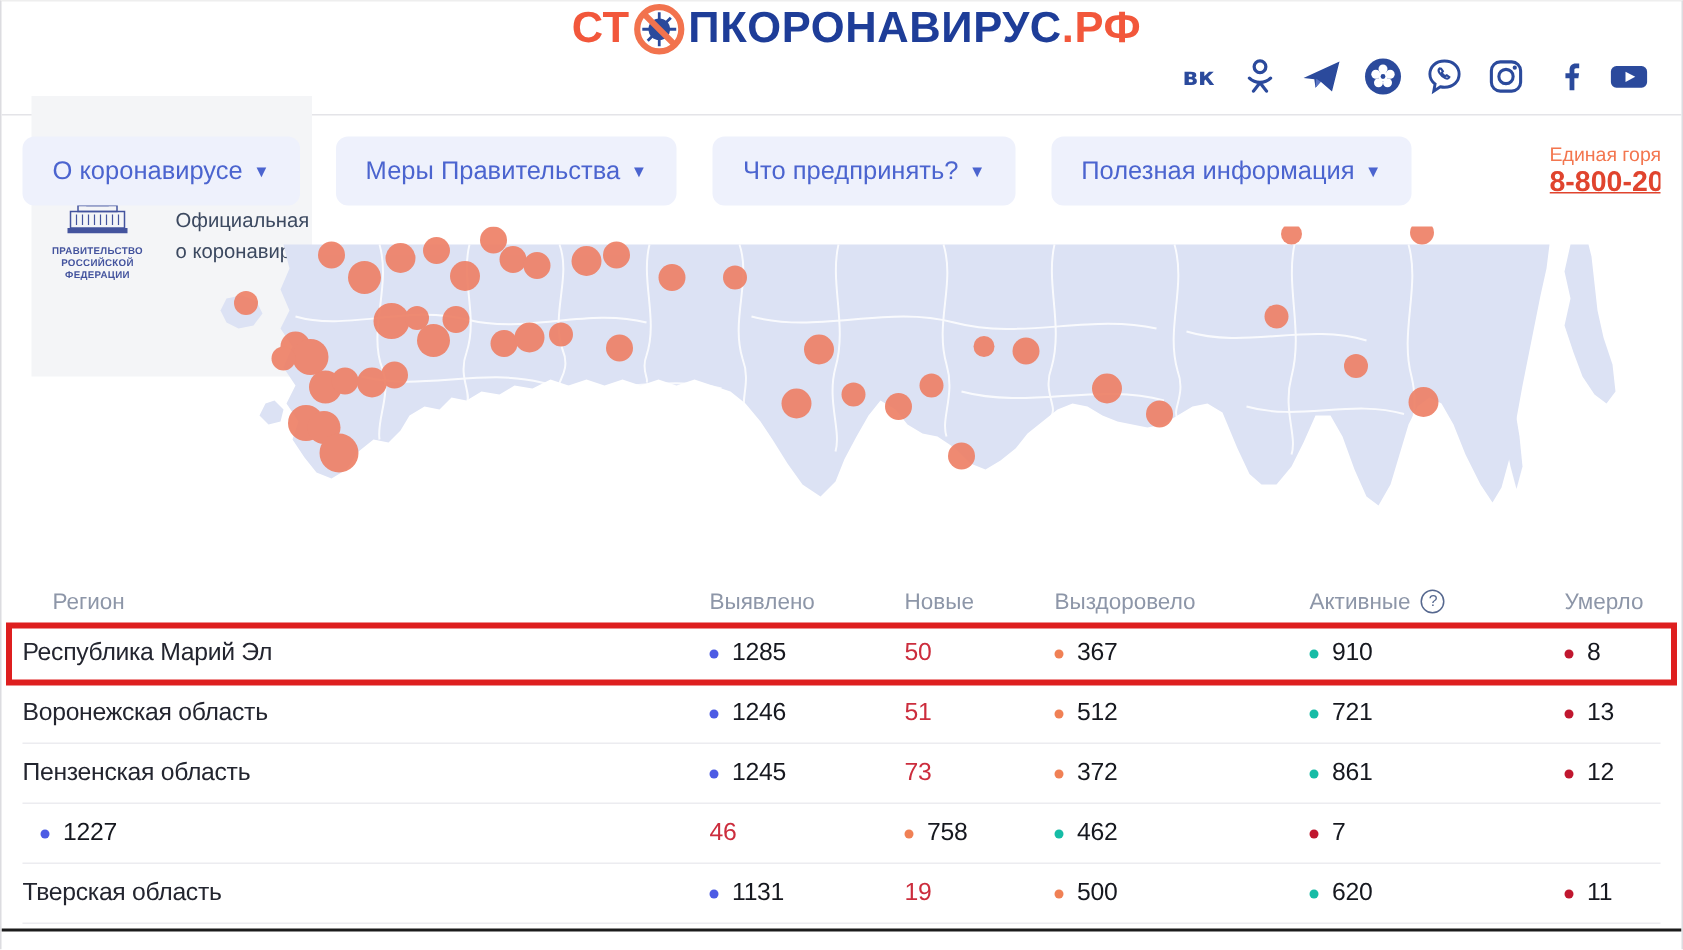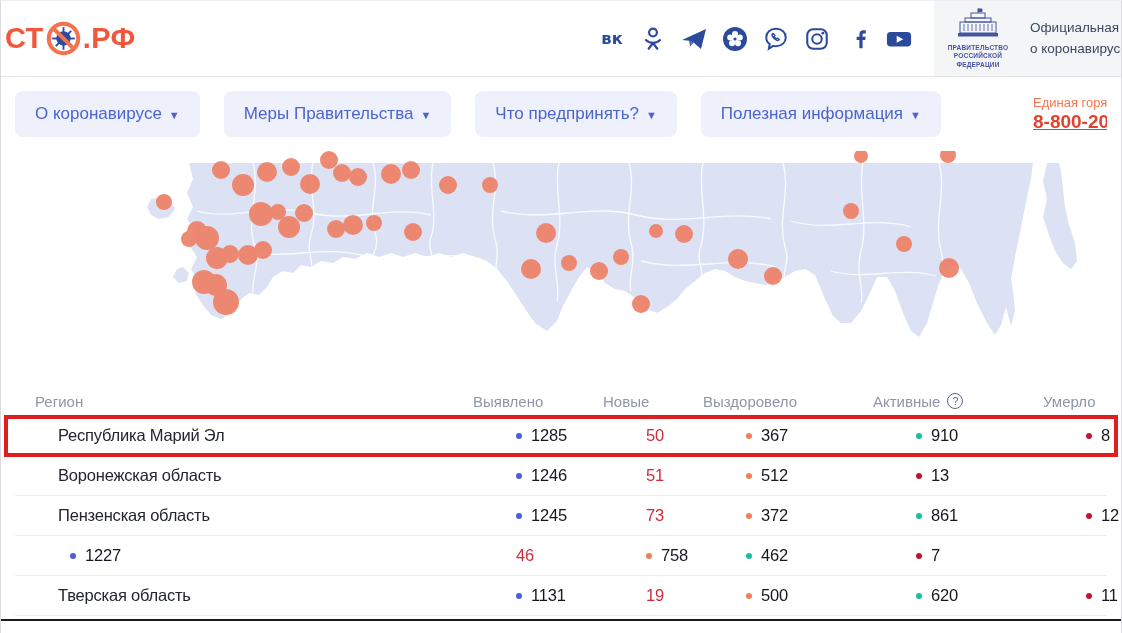"СТ" .header { flex-direction: none -> column; padding-left: 4px -> 20px }
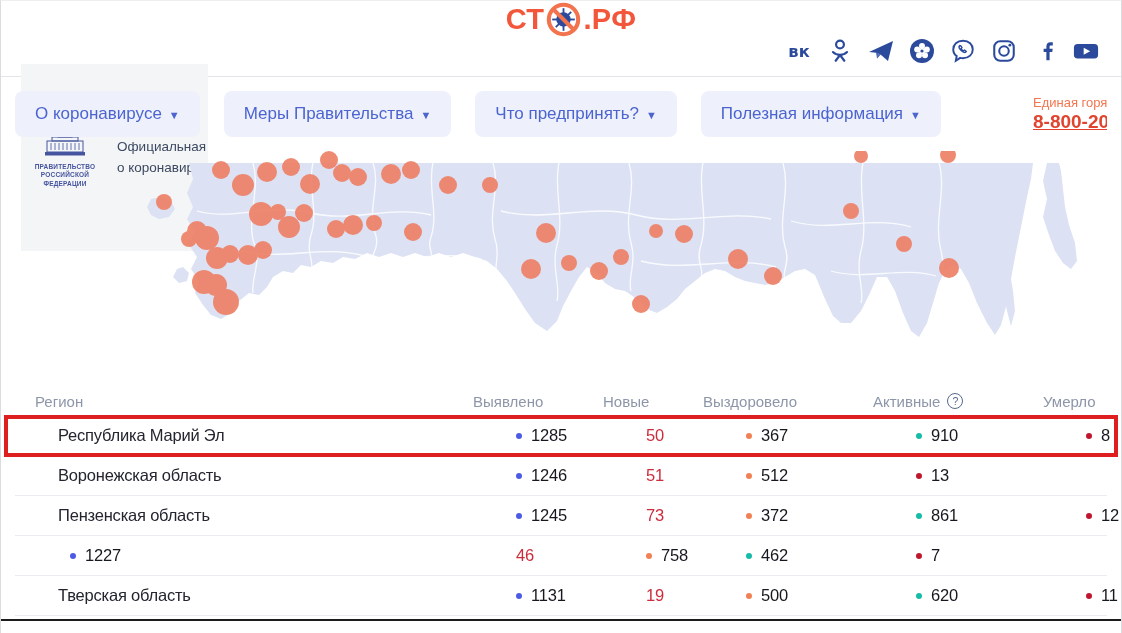"ПКОРОНАВИРУС" span.logo-text { html: none -> <span>ПКОРОНАВИРУС</span> }
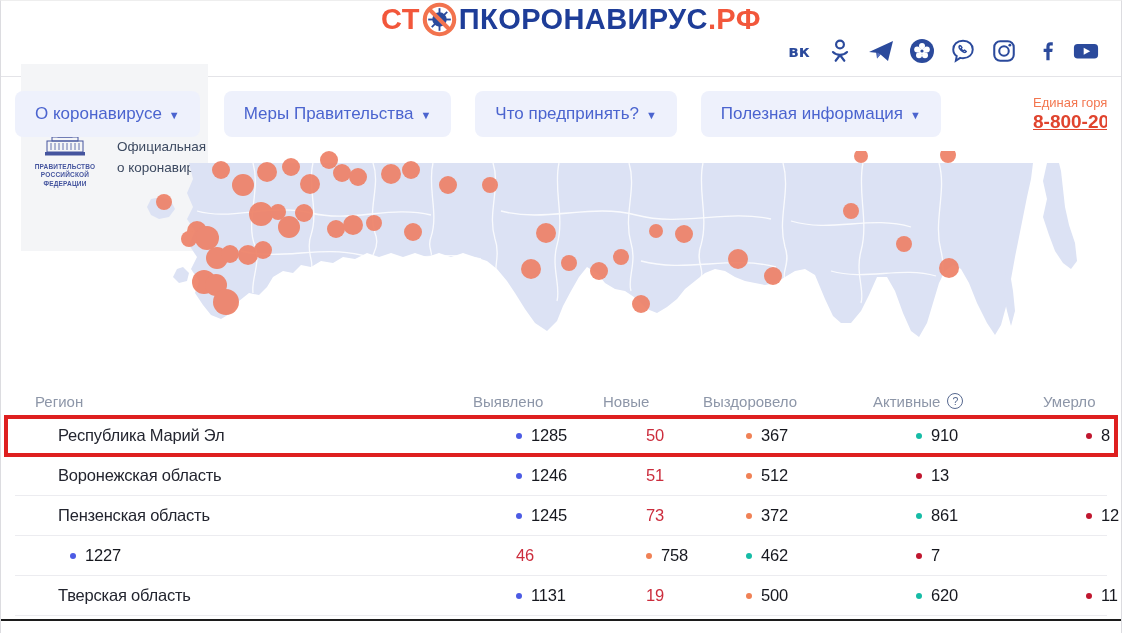"Республика Марий Эл" .cell { margin-left: 43px -> none }
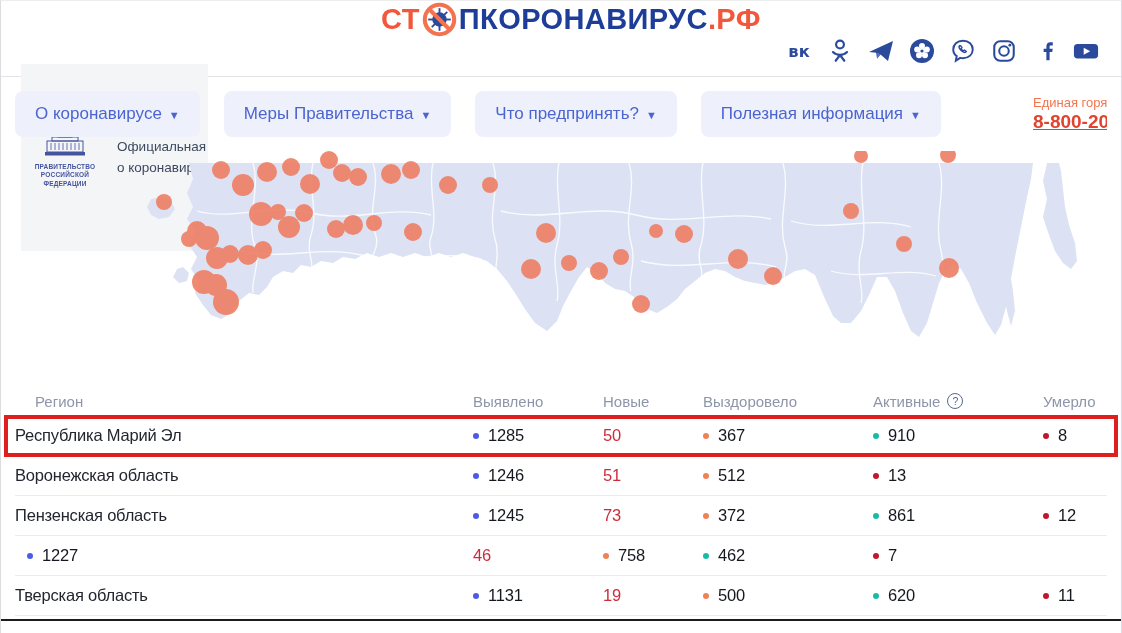"721" div.cell { html: none -> <div> <span></span> <span>721</span> </div> }
